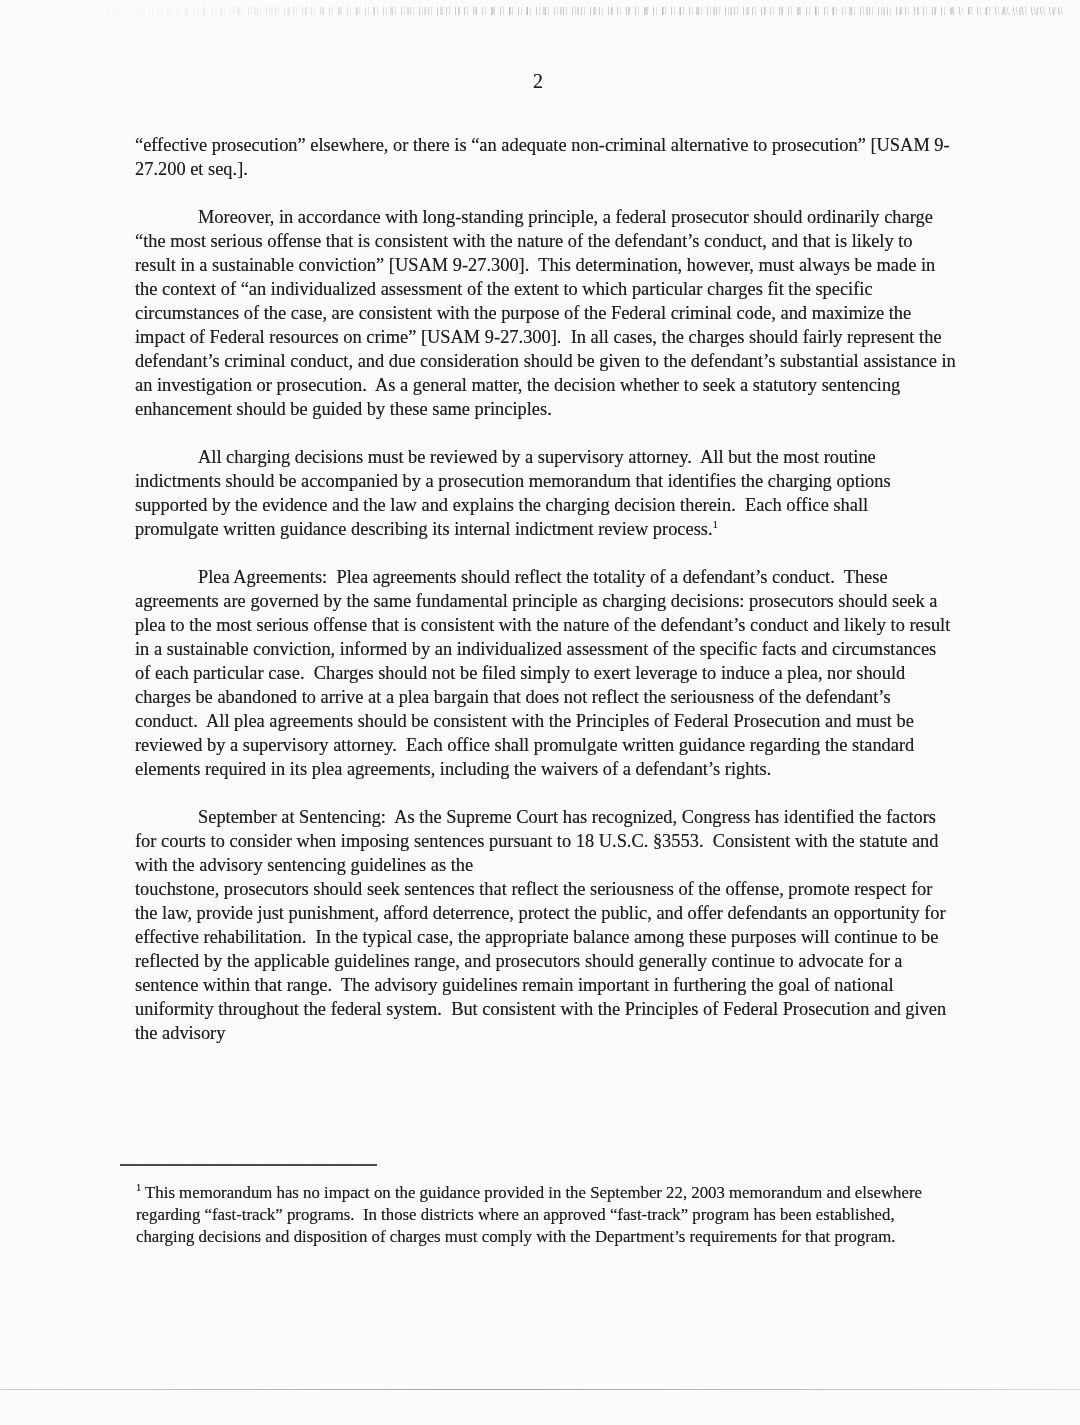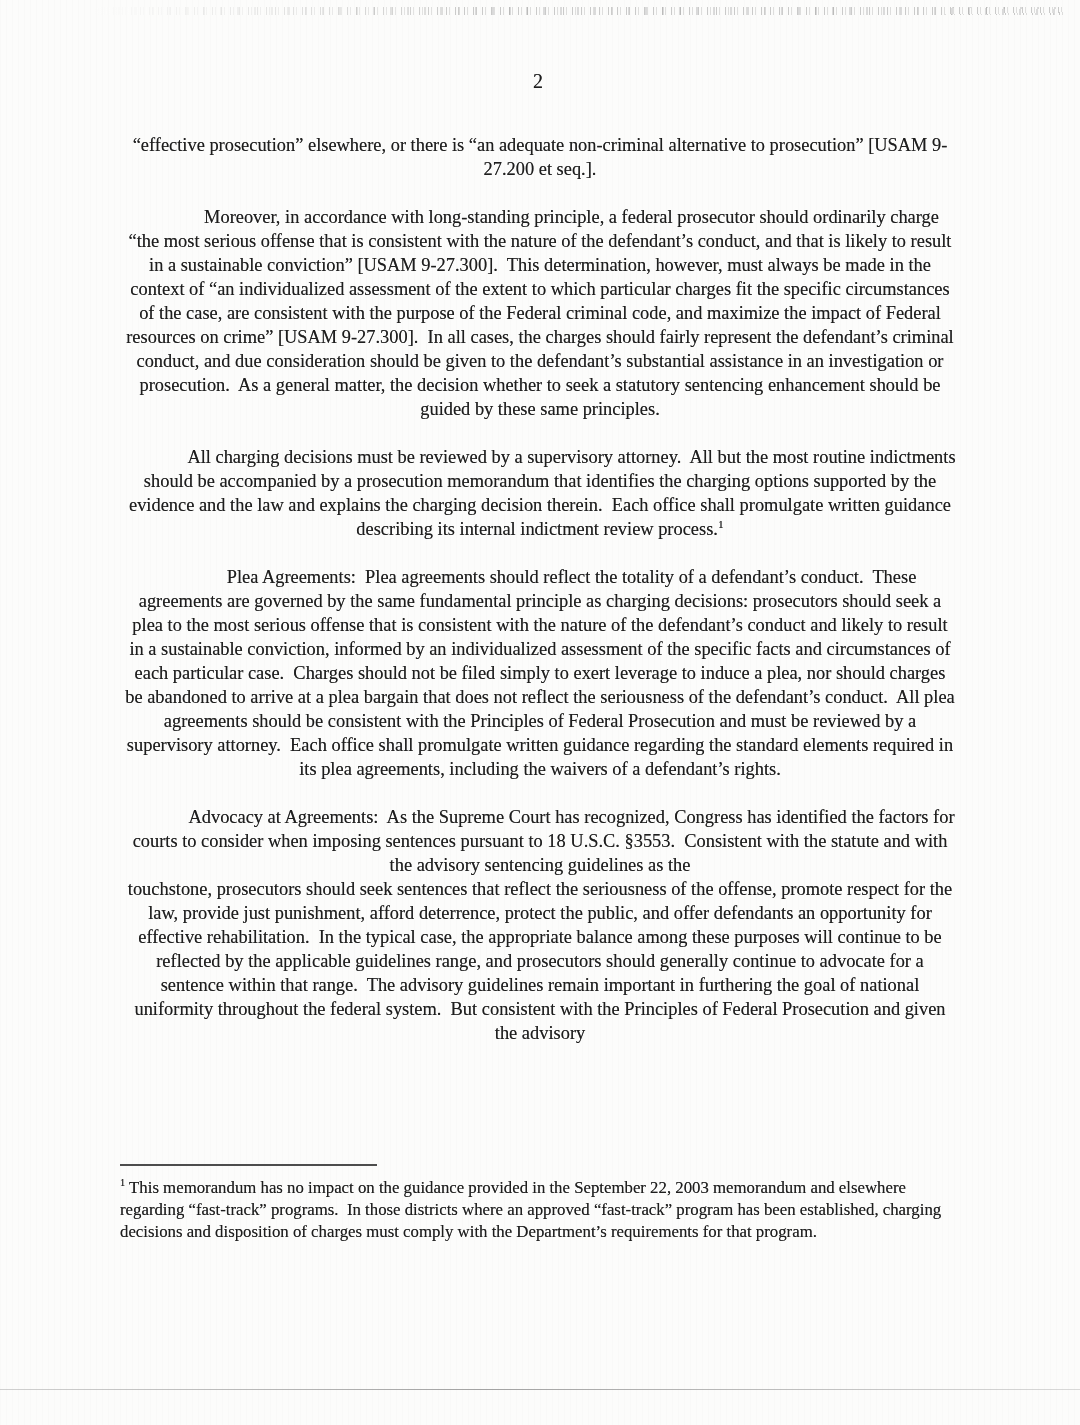"“effective prosecution” elsewhere, or" .para { margin: 0 0 24px 4px -> 0 0 24px 15px; text-align: center -> none }
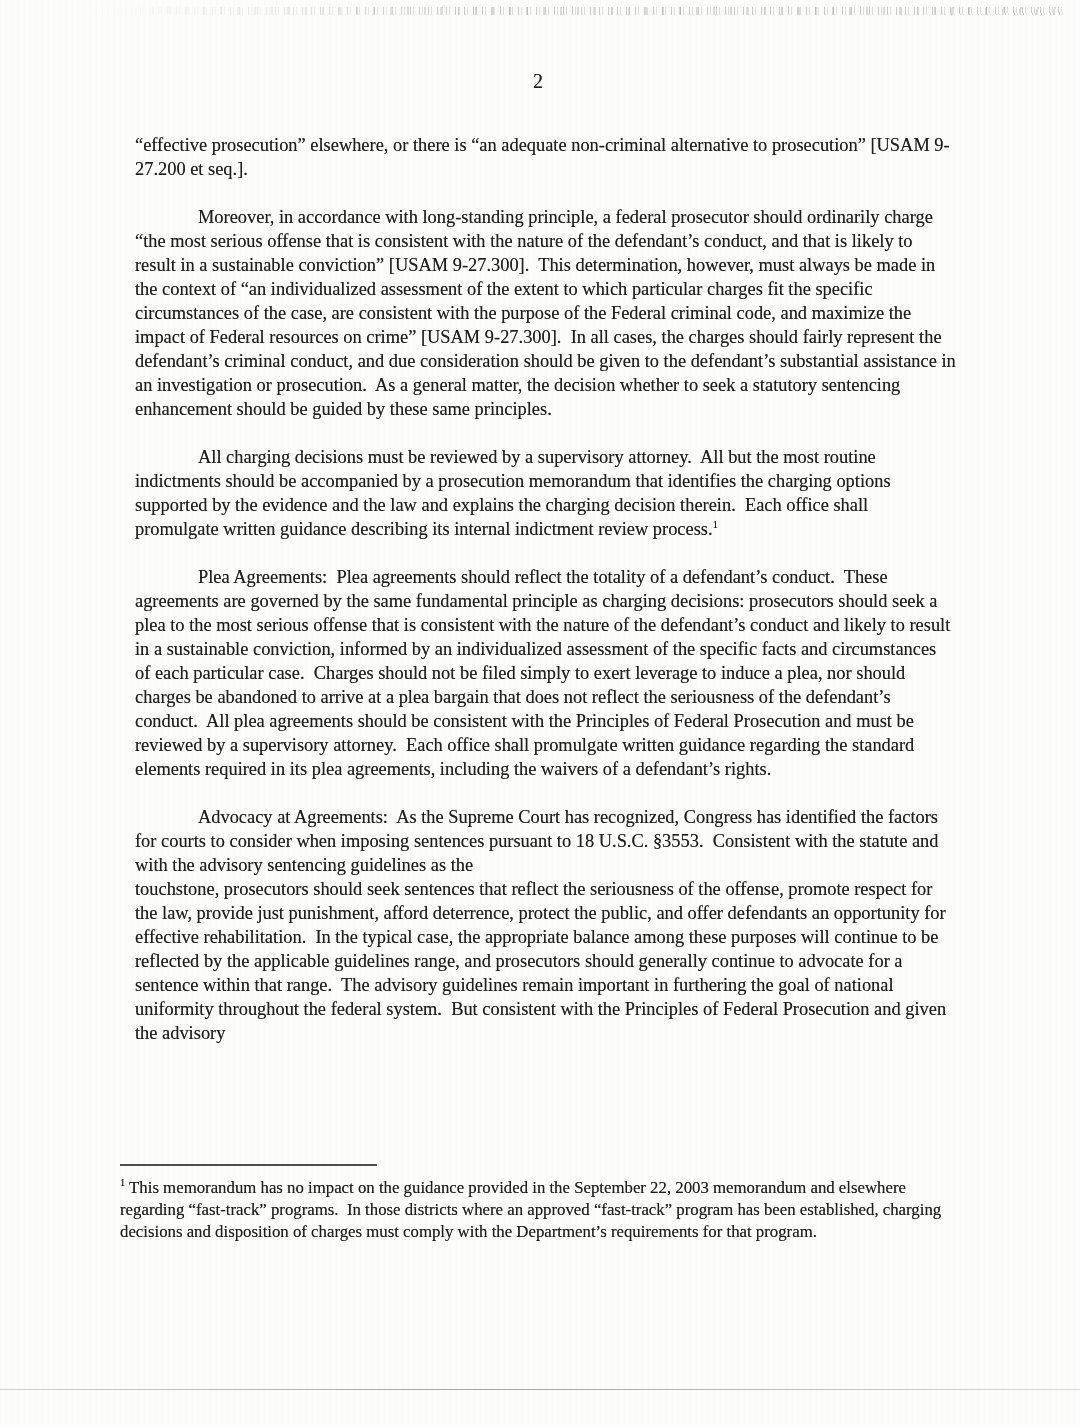"Advocacy at Agreements" span.heading-u { text: Advocacy at Agreements -> September at Sentencing }
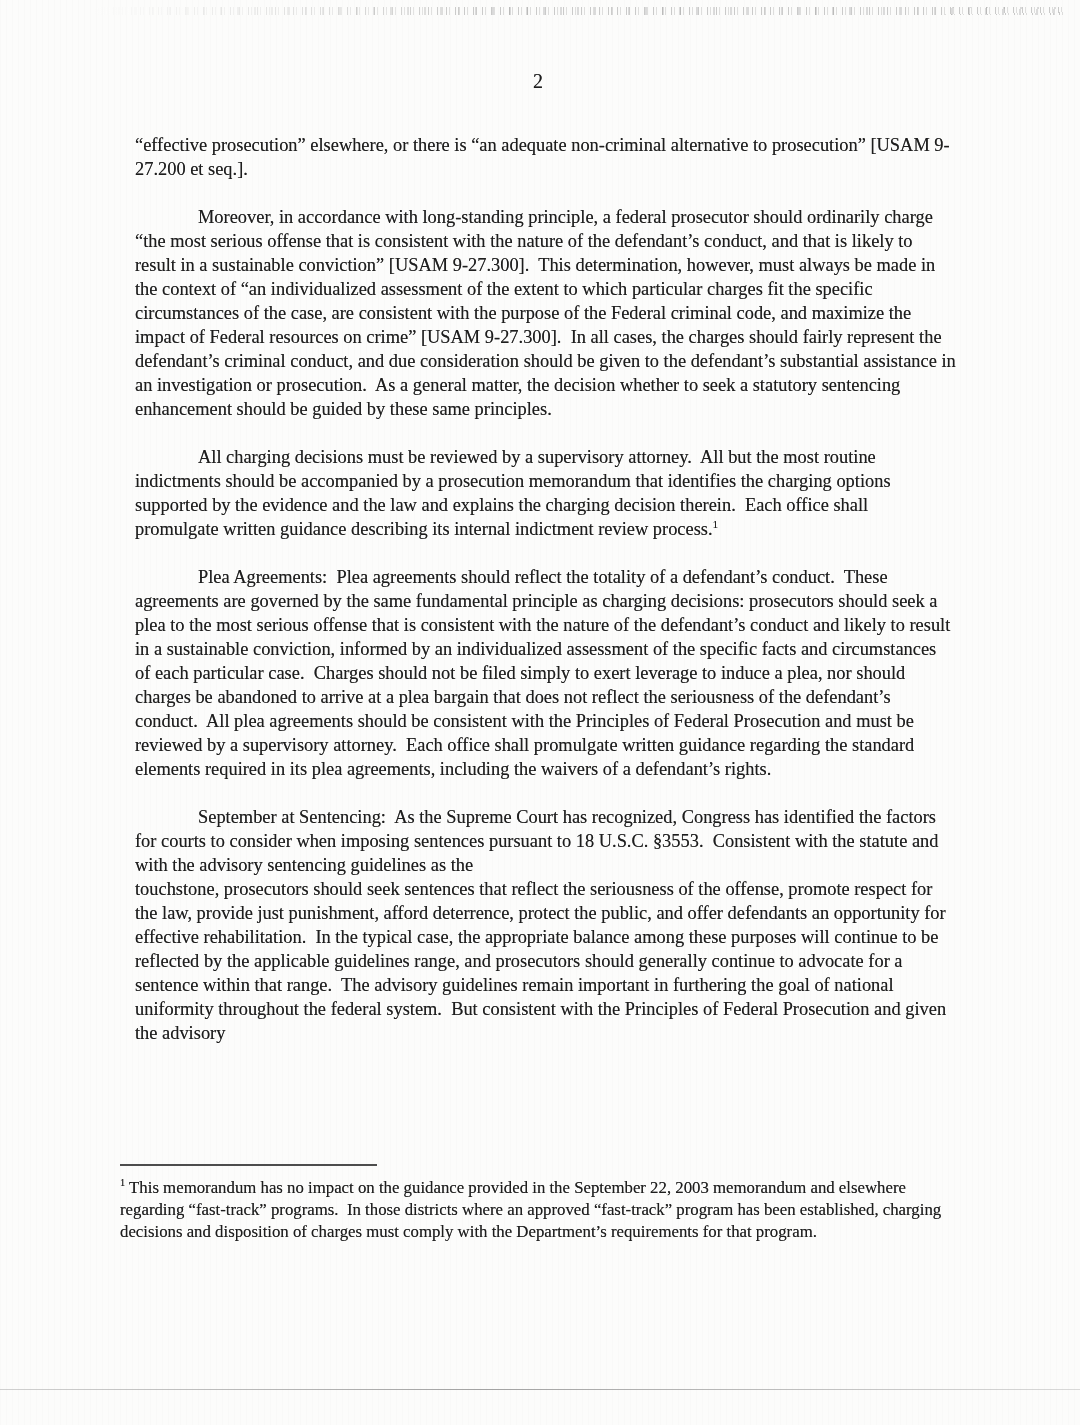"1 This memorandum has no" .footnote { margin: 0 -> 16px }
